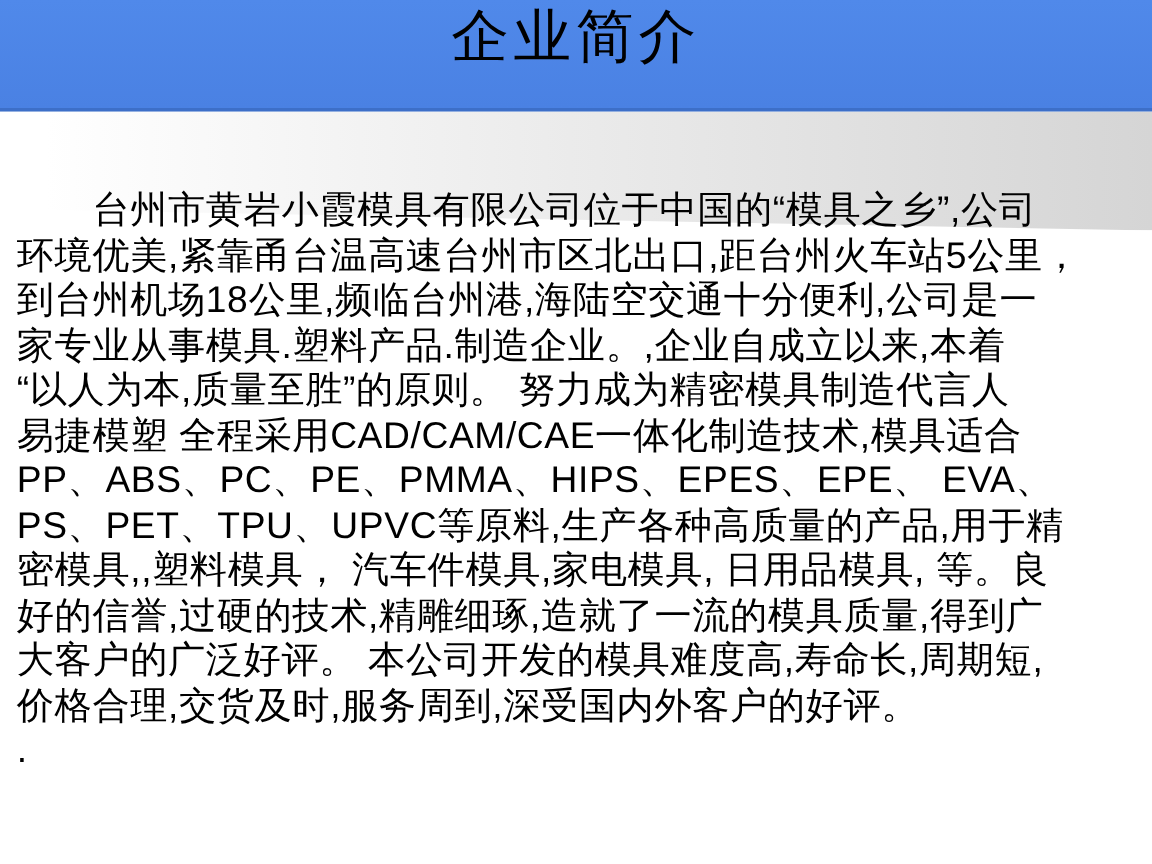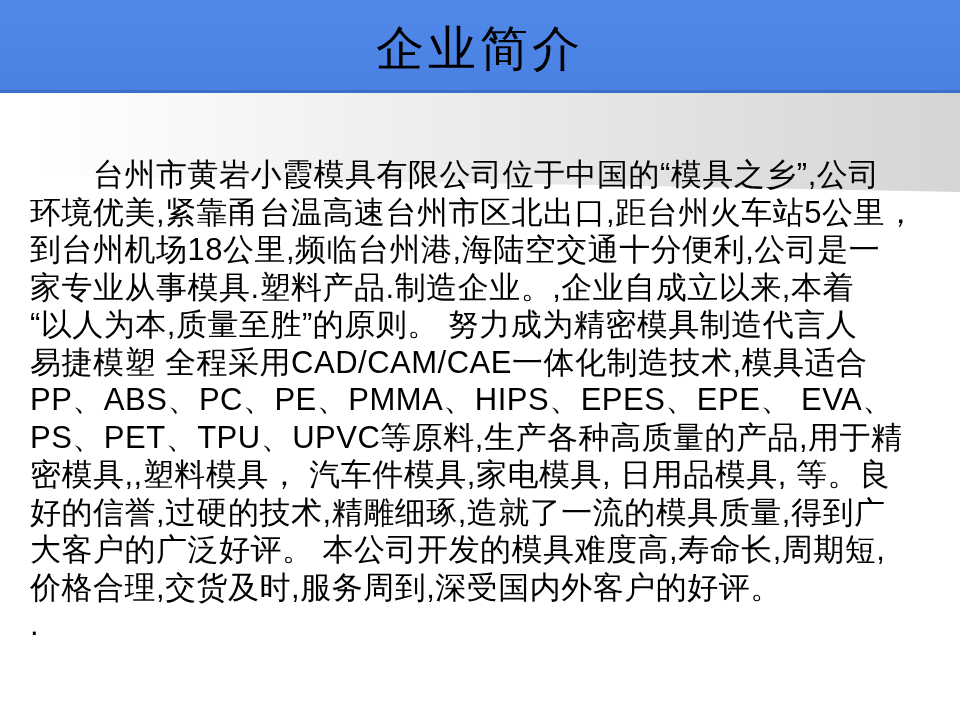"企业简介" .slide-title { padding-top: 20px -> 3px }
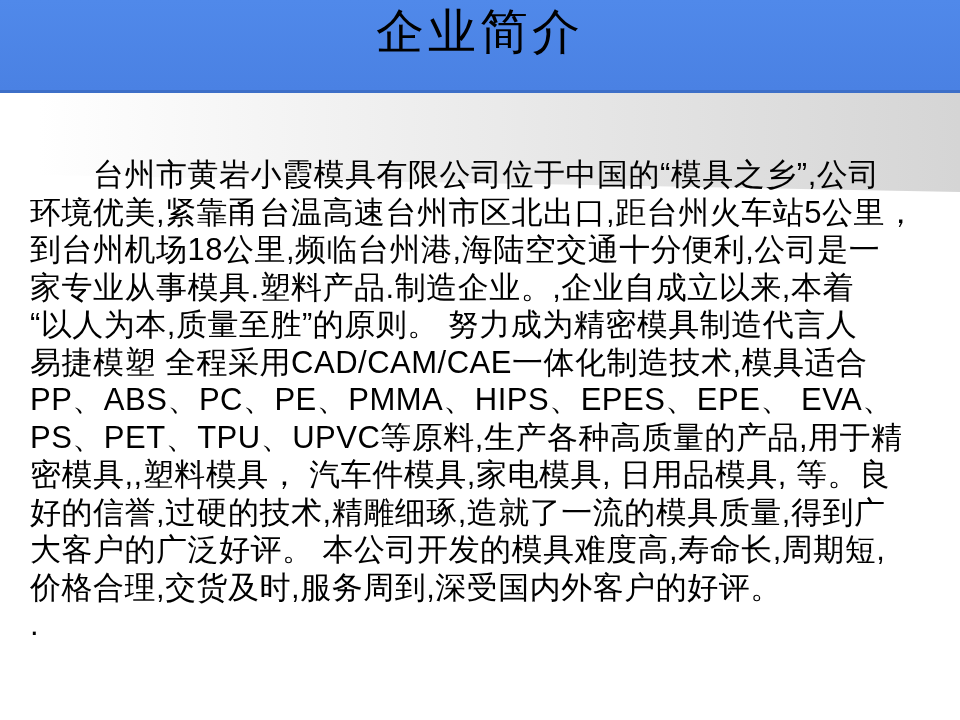"台州市黄岩小霞模具有限公司位于中国的“模具之乡”,公司" .body-text { left: 30px -> 14px }
